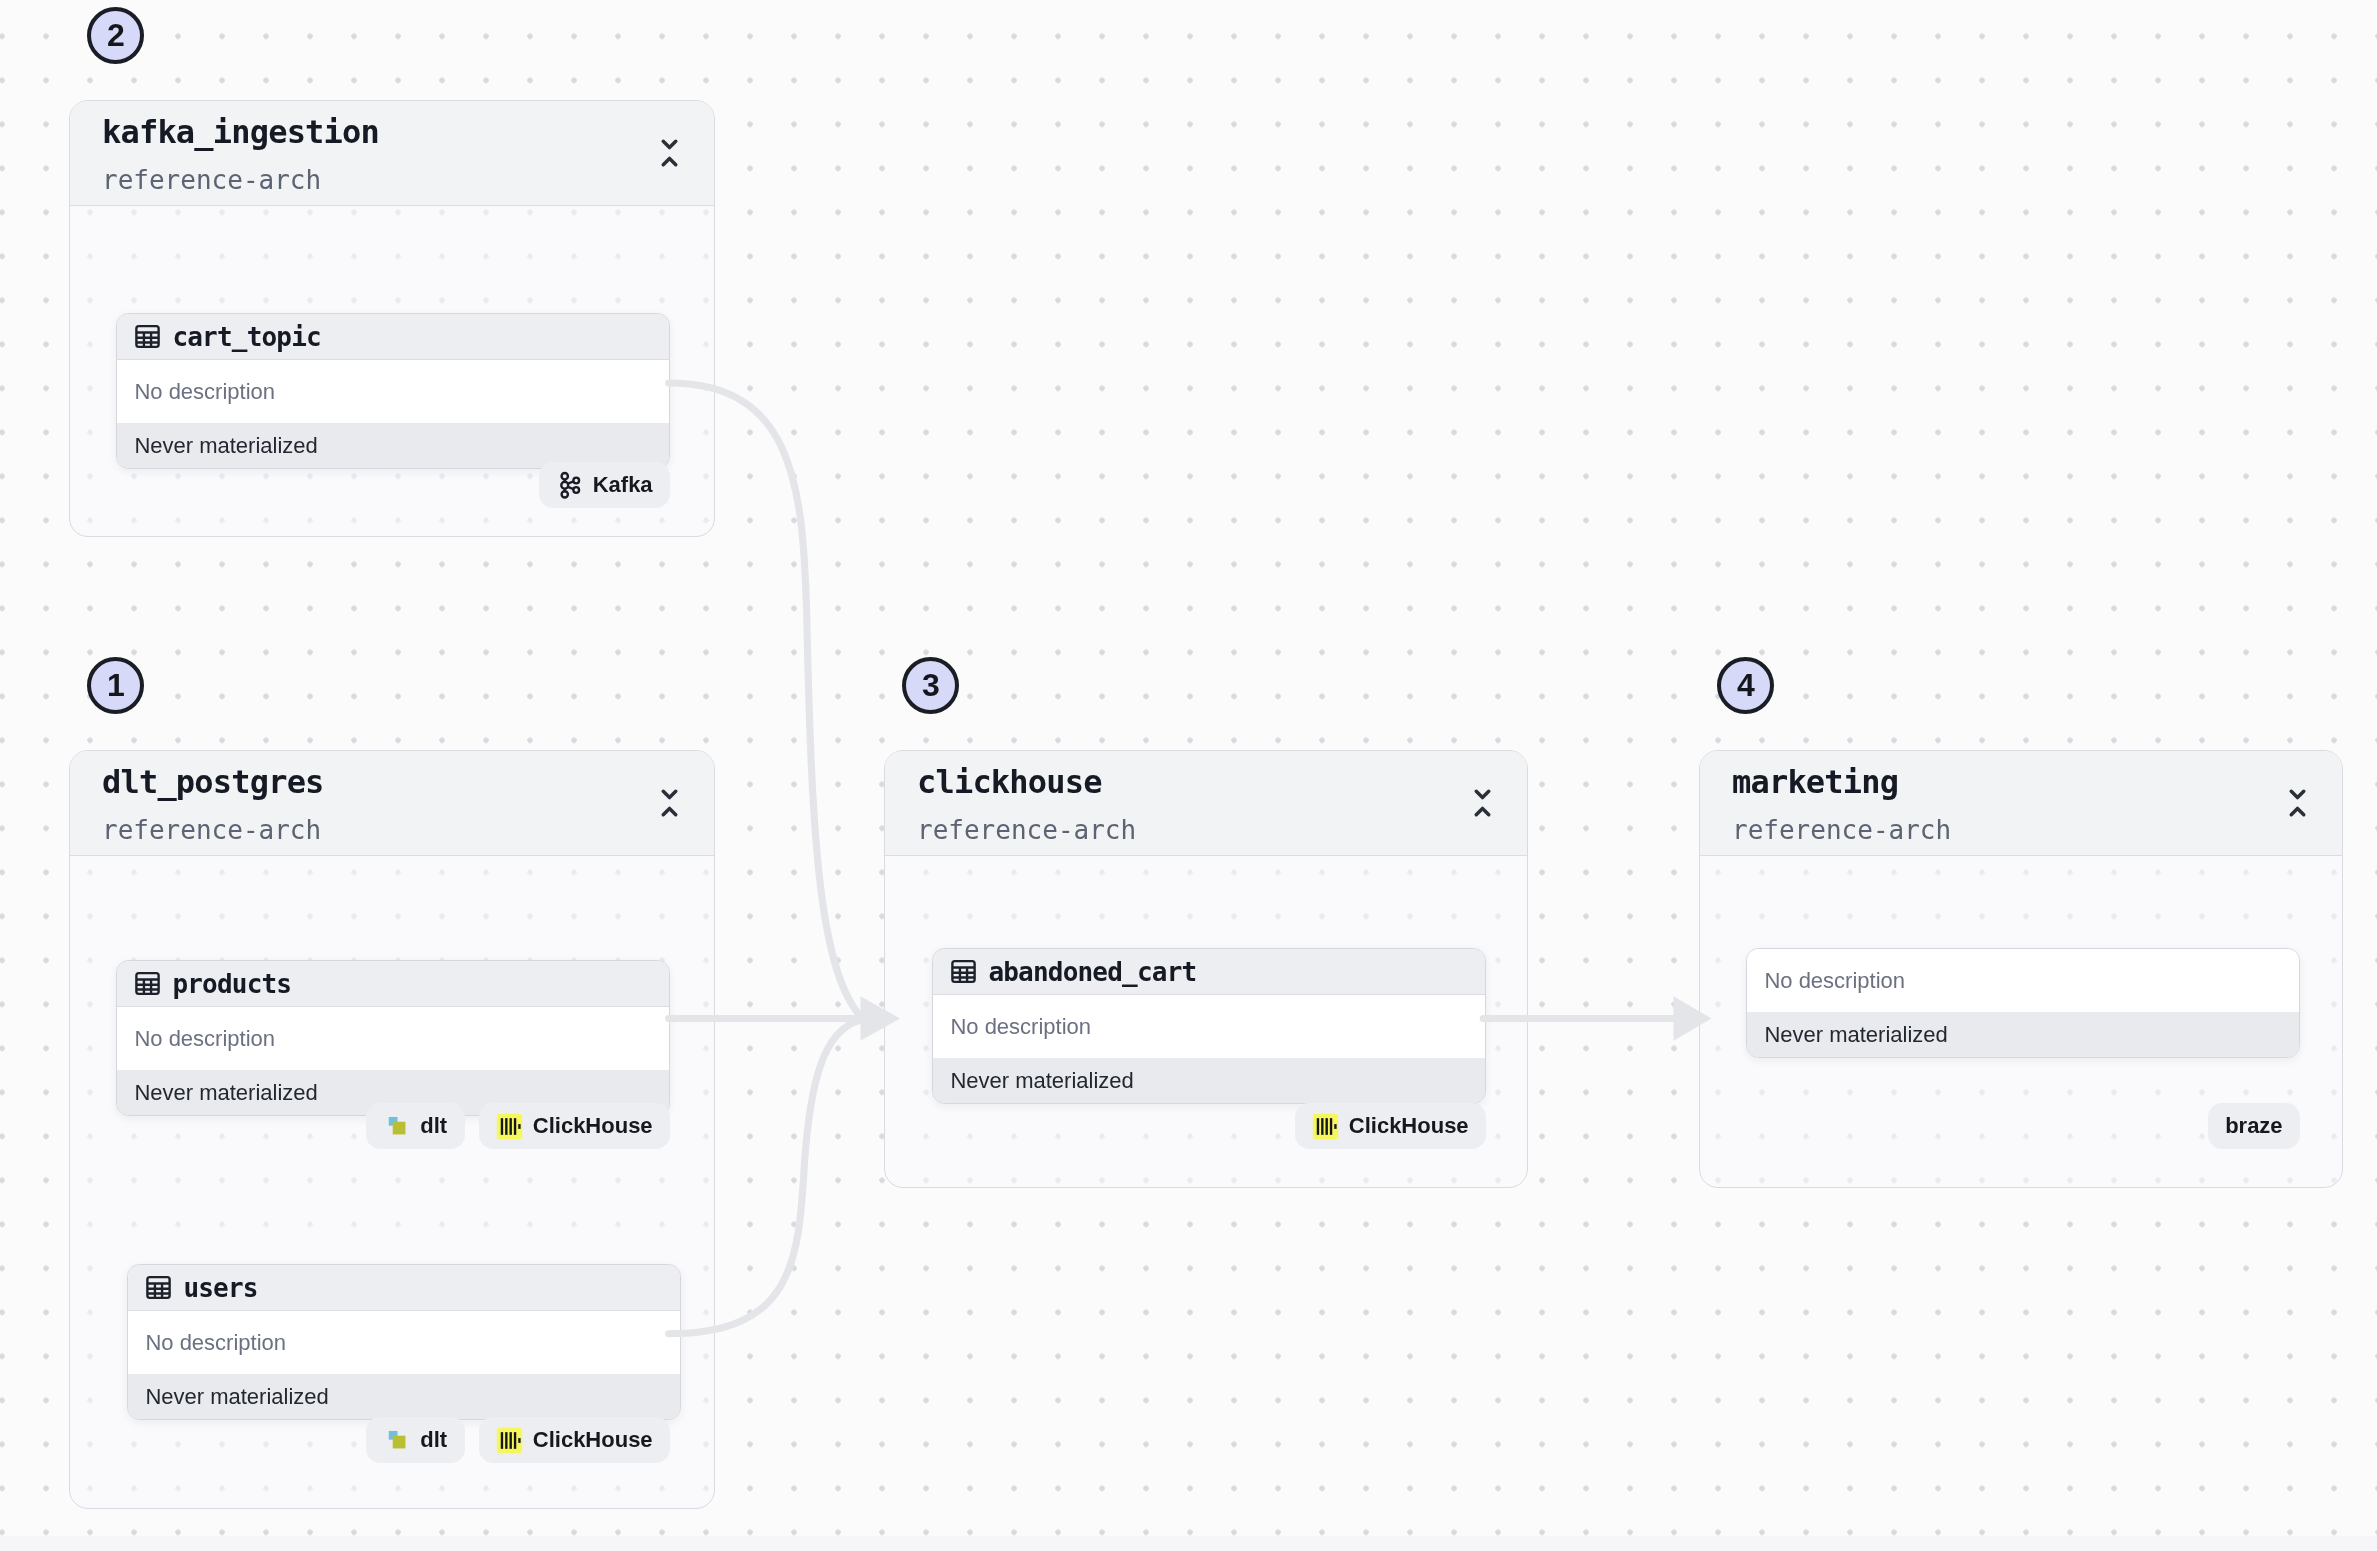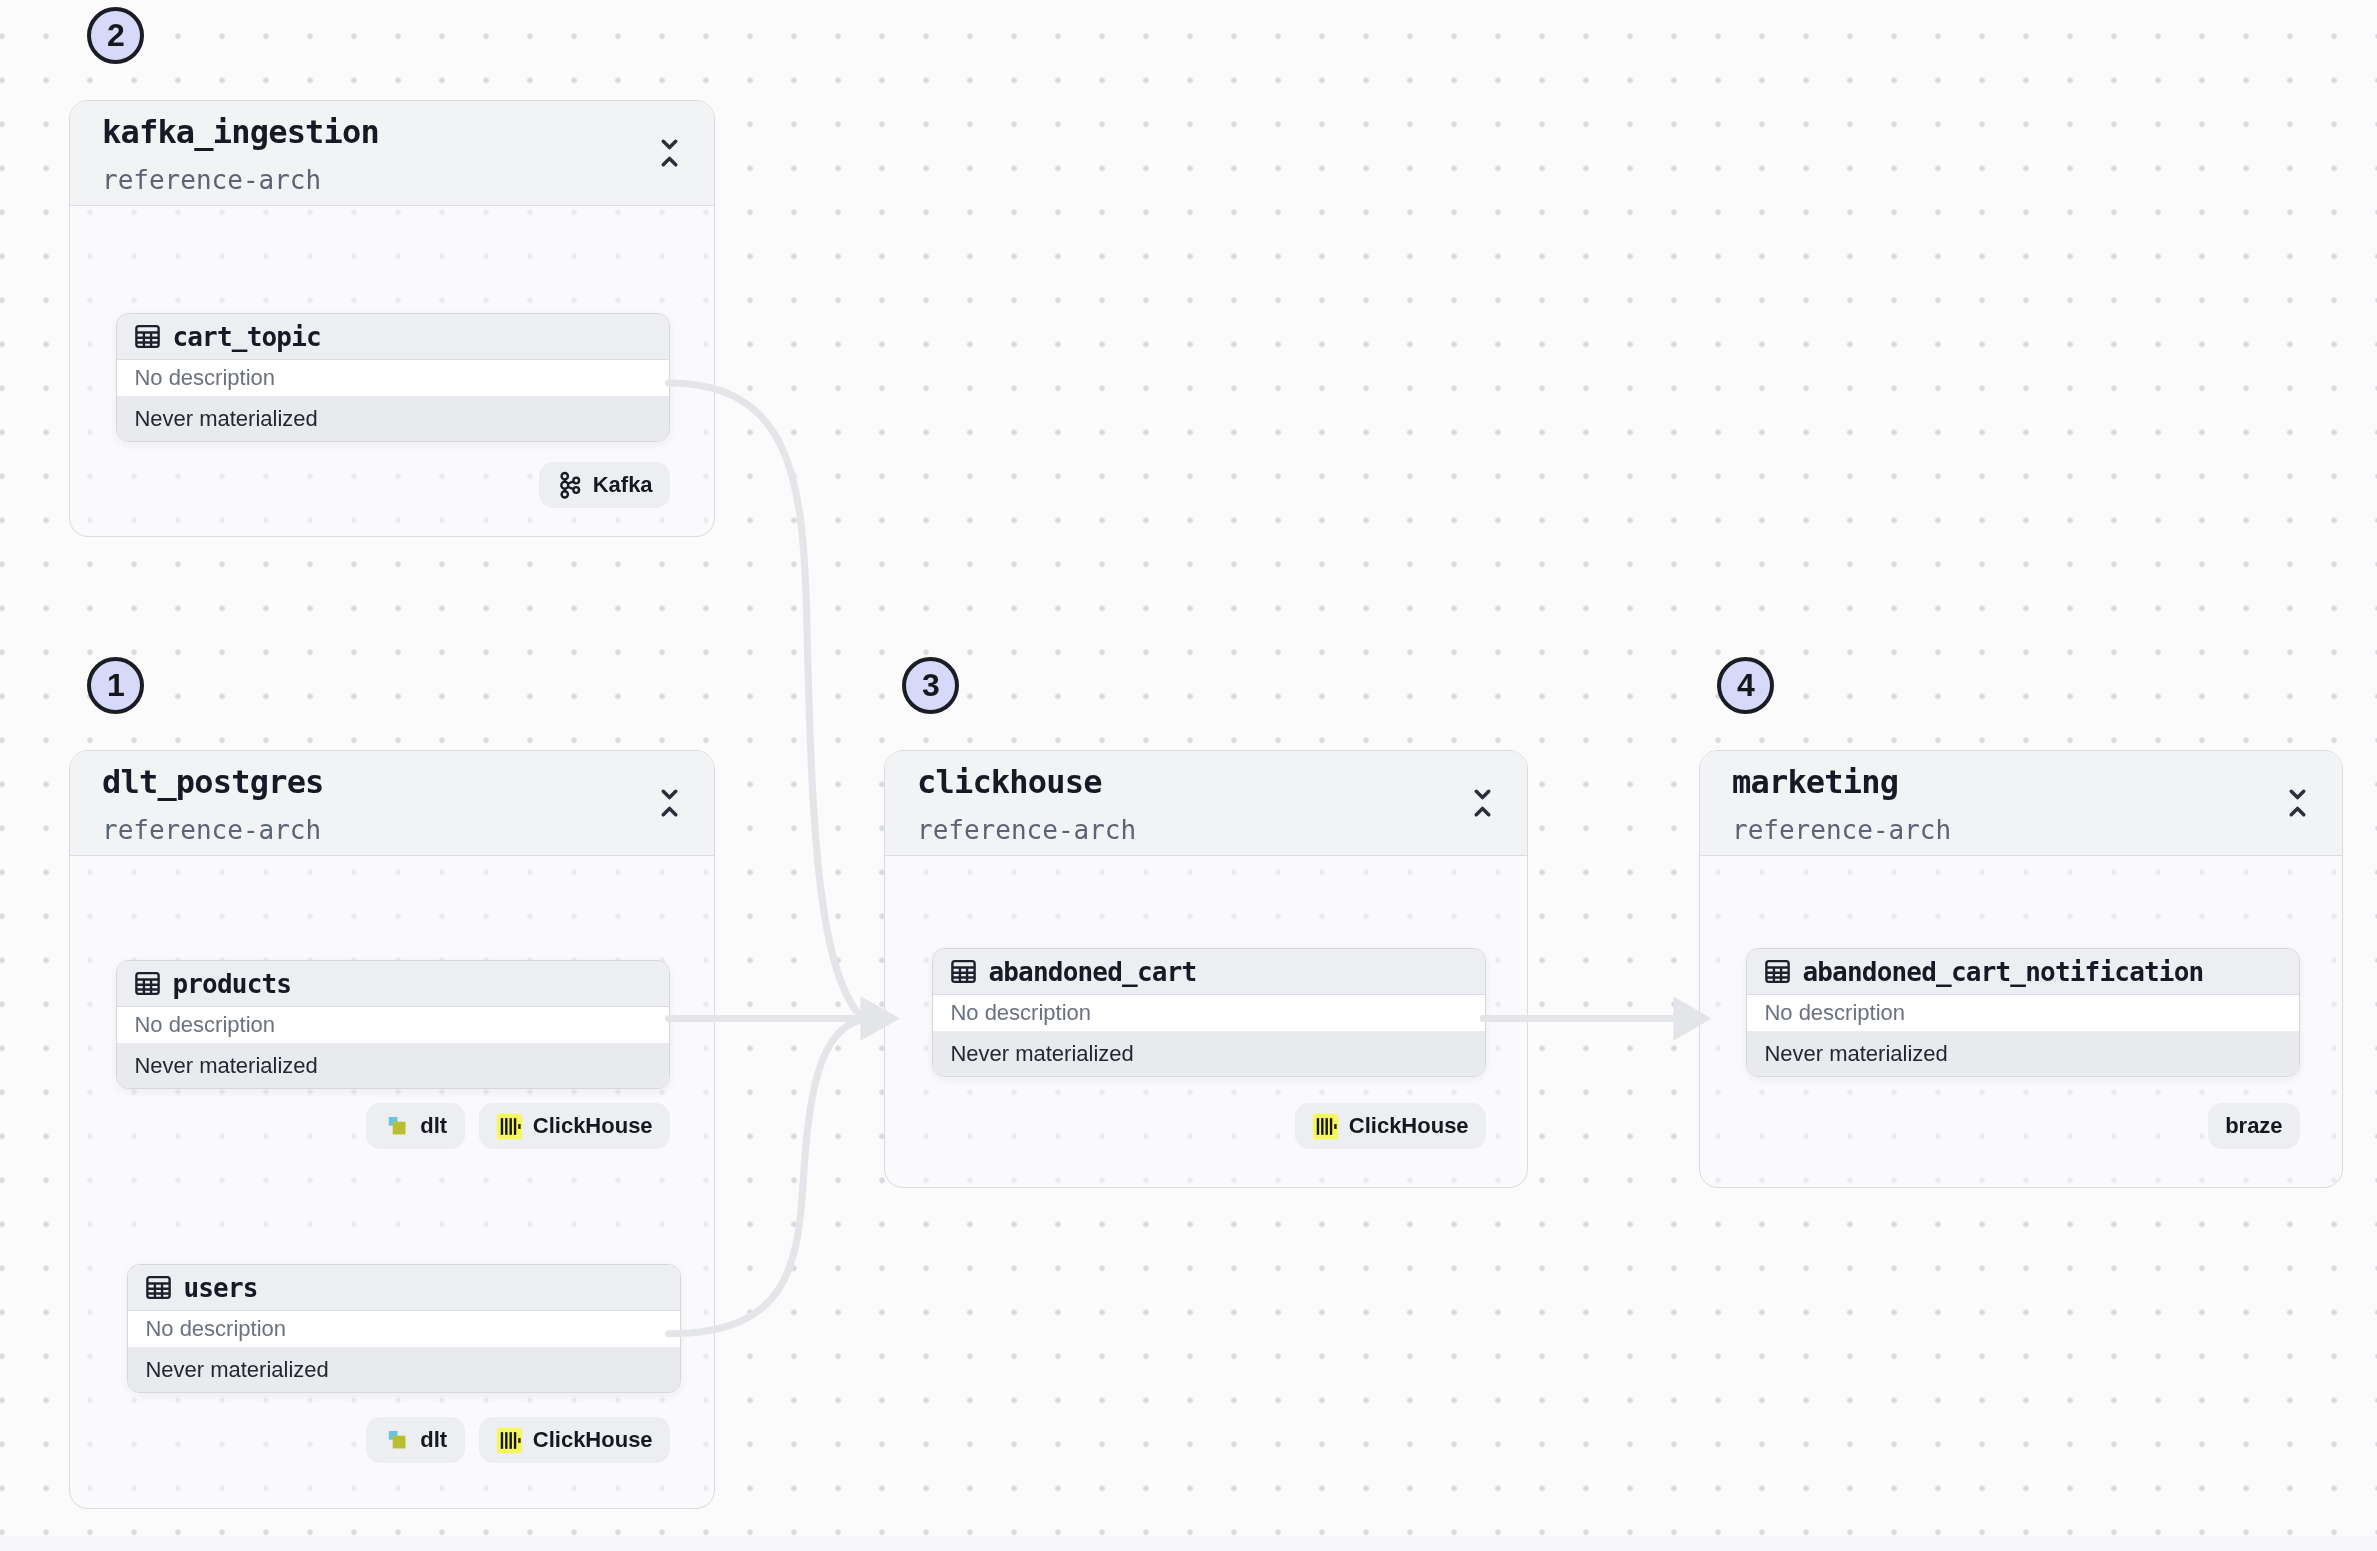"No description" .a-desc { height: 36px -> 63px }
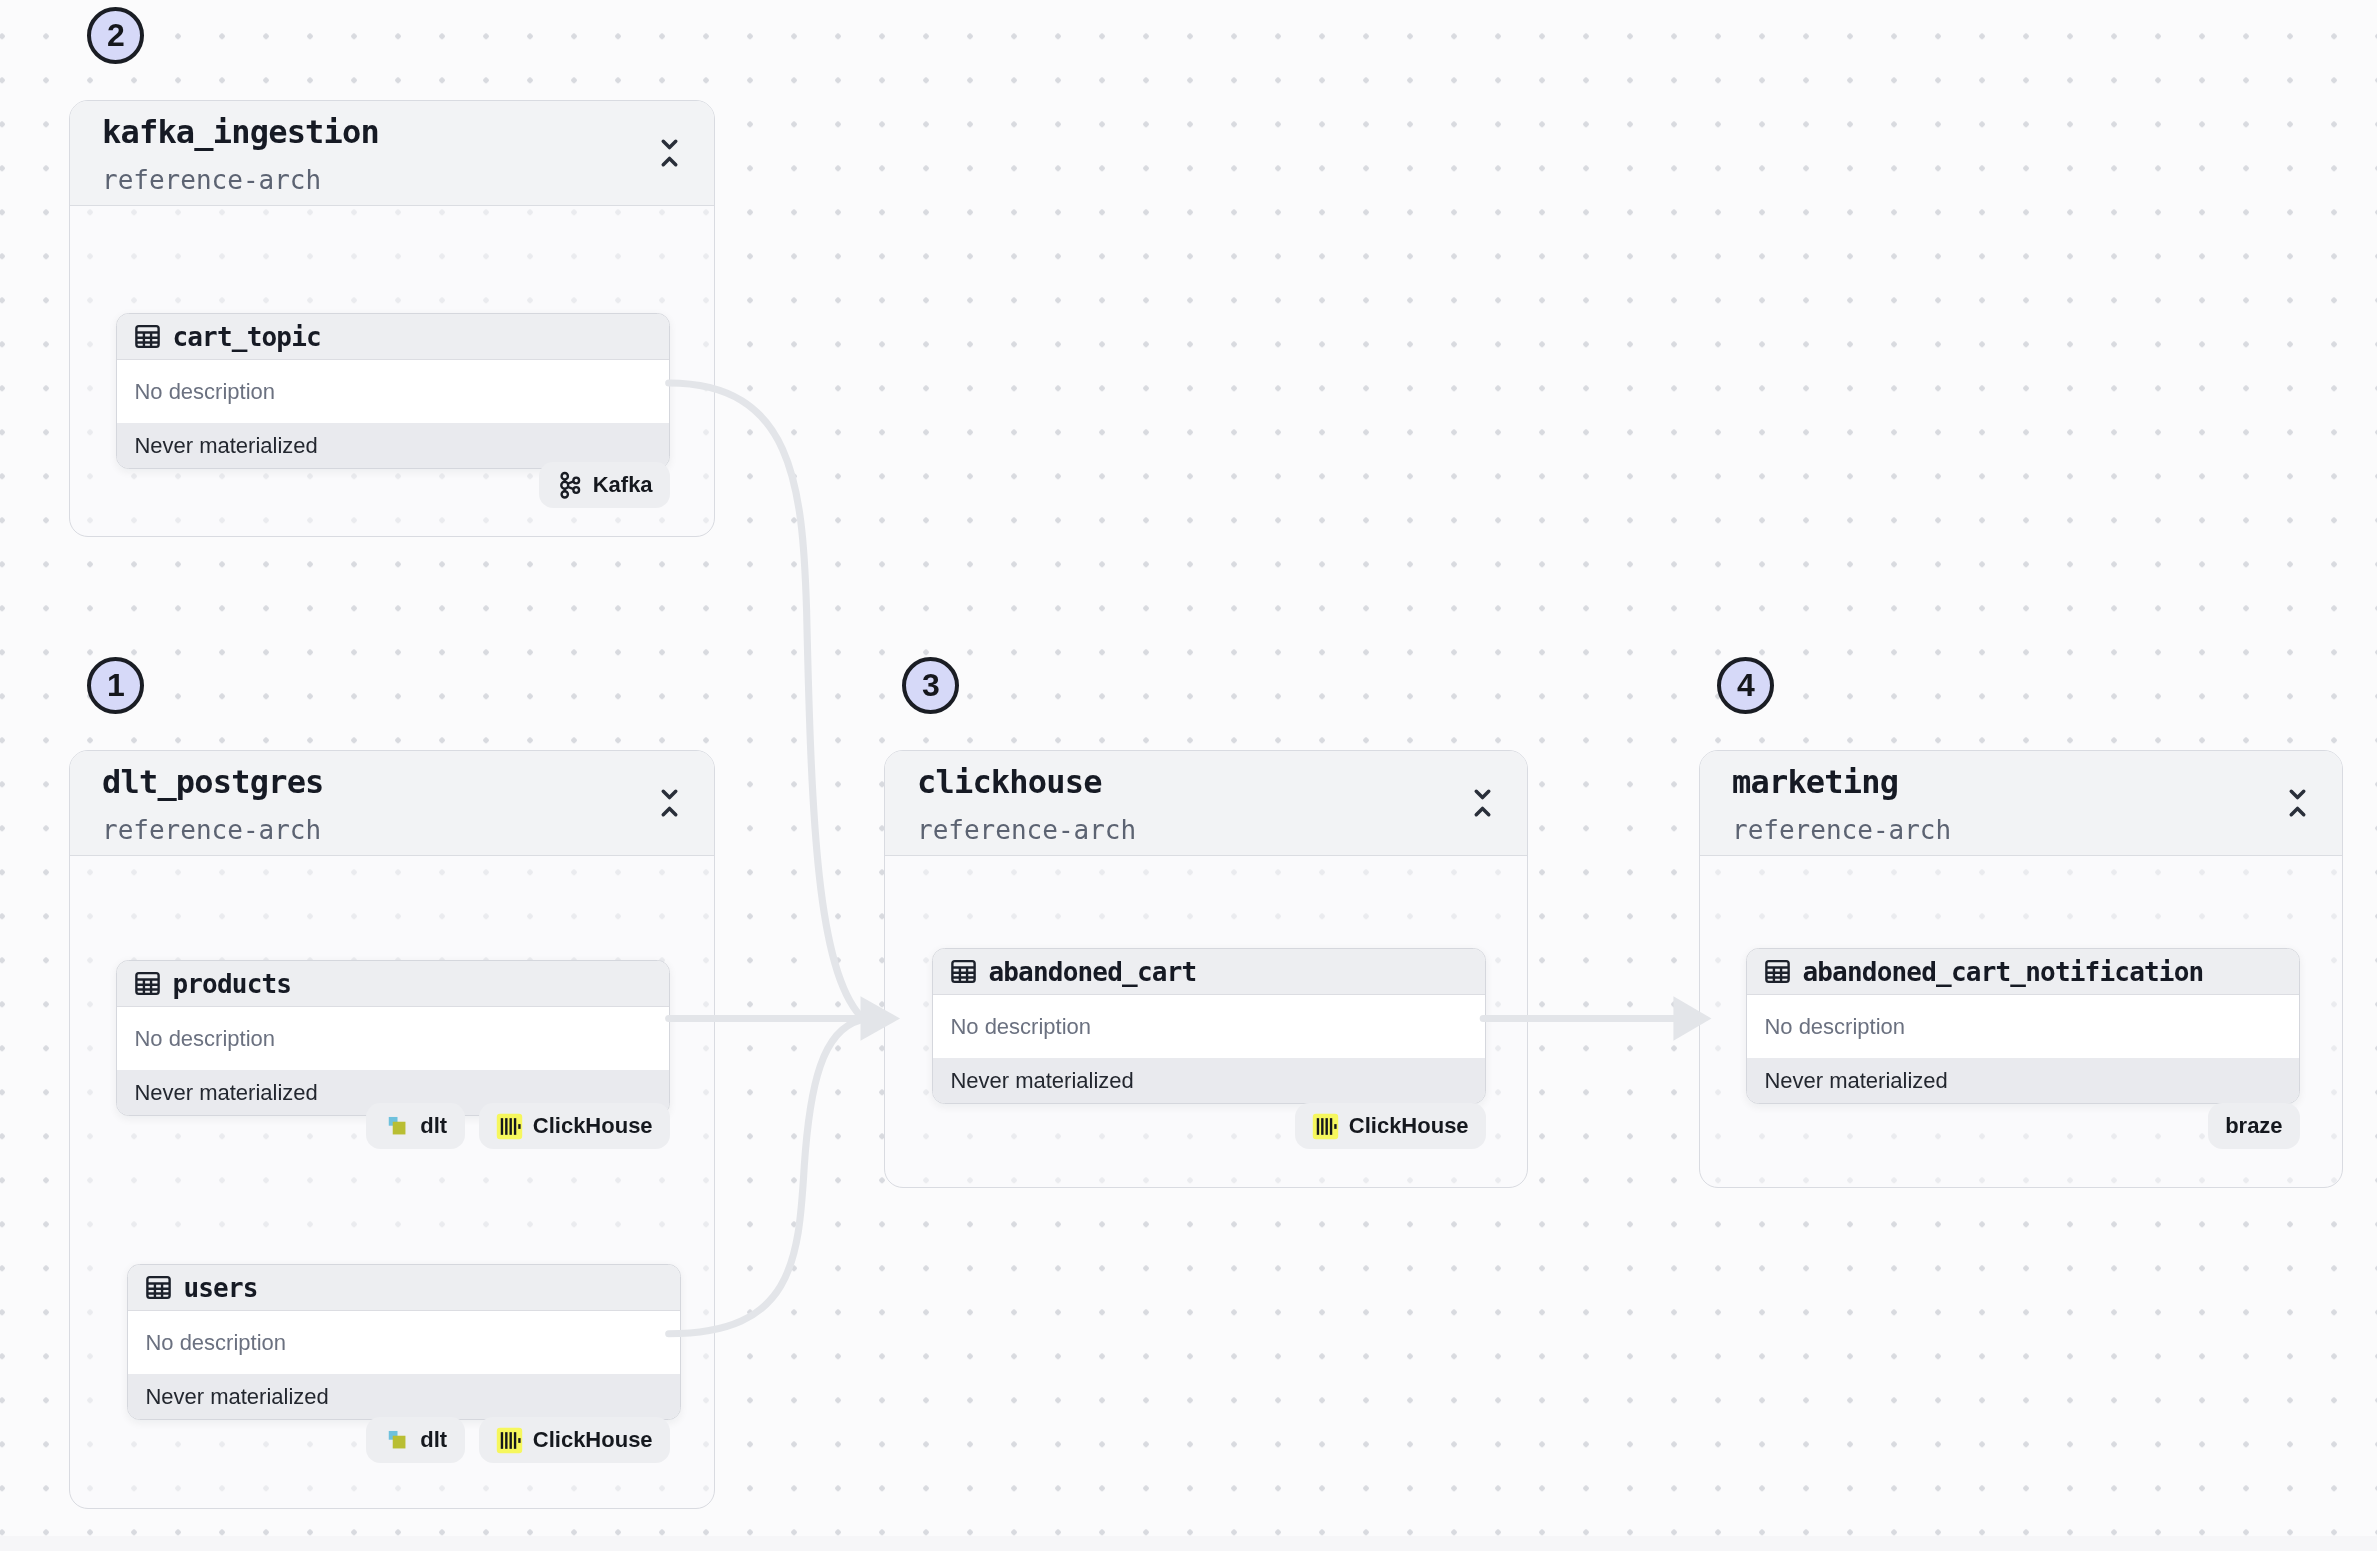"abandoned_cart_notification" div.a-head { html: <div> <svg> <rect></rect> <line></line> <line></line> <line></line> <line></line> <line></line> </svg> <span>abandoned_cart_notification</span> </div> -> none }
